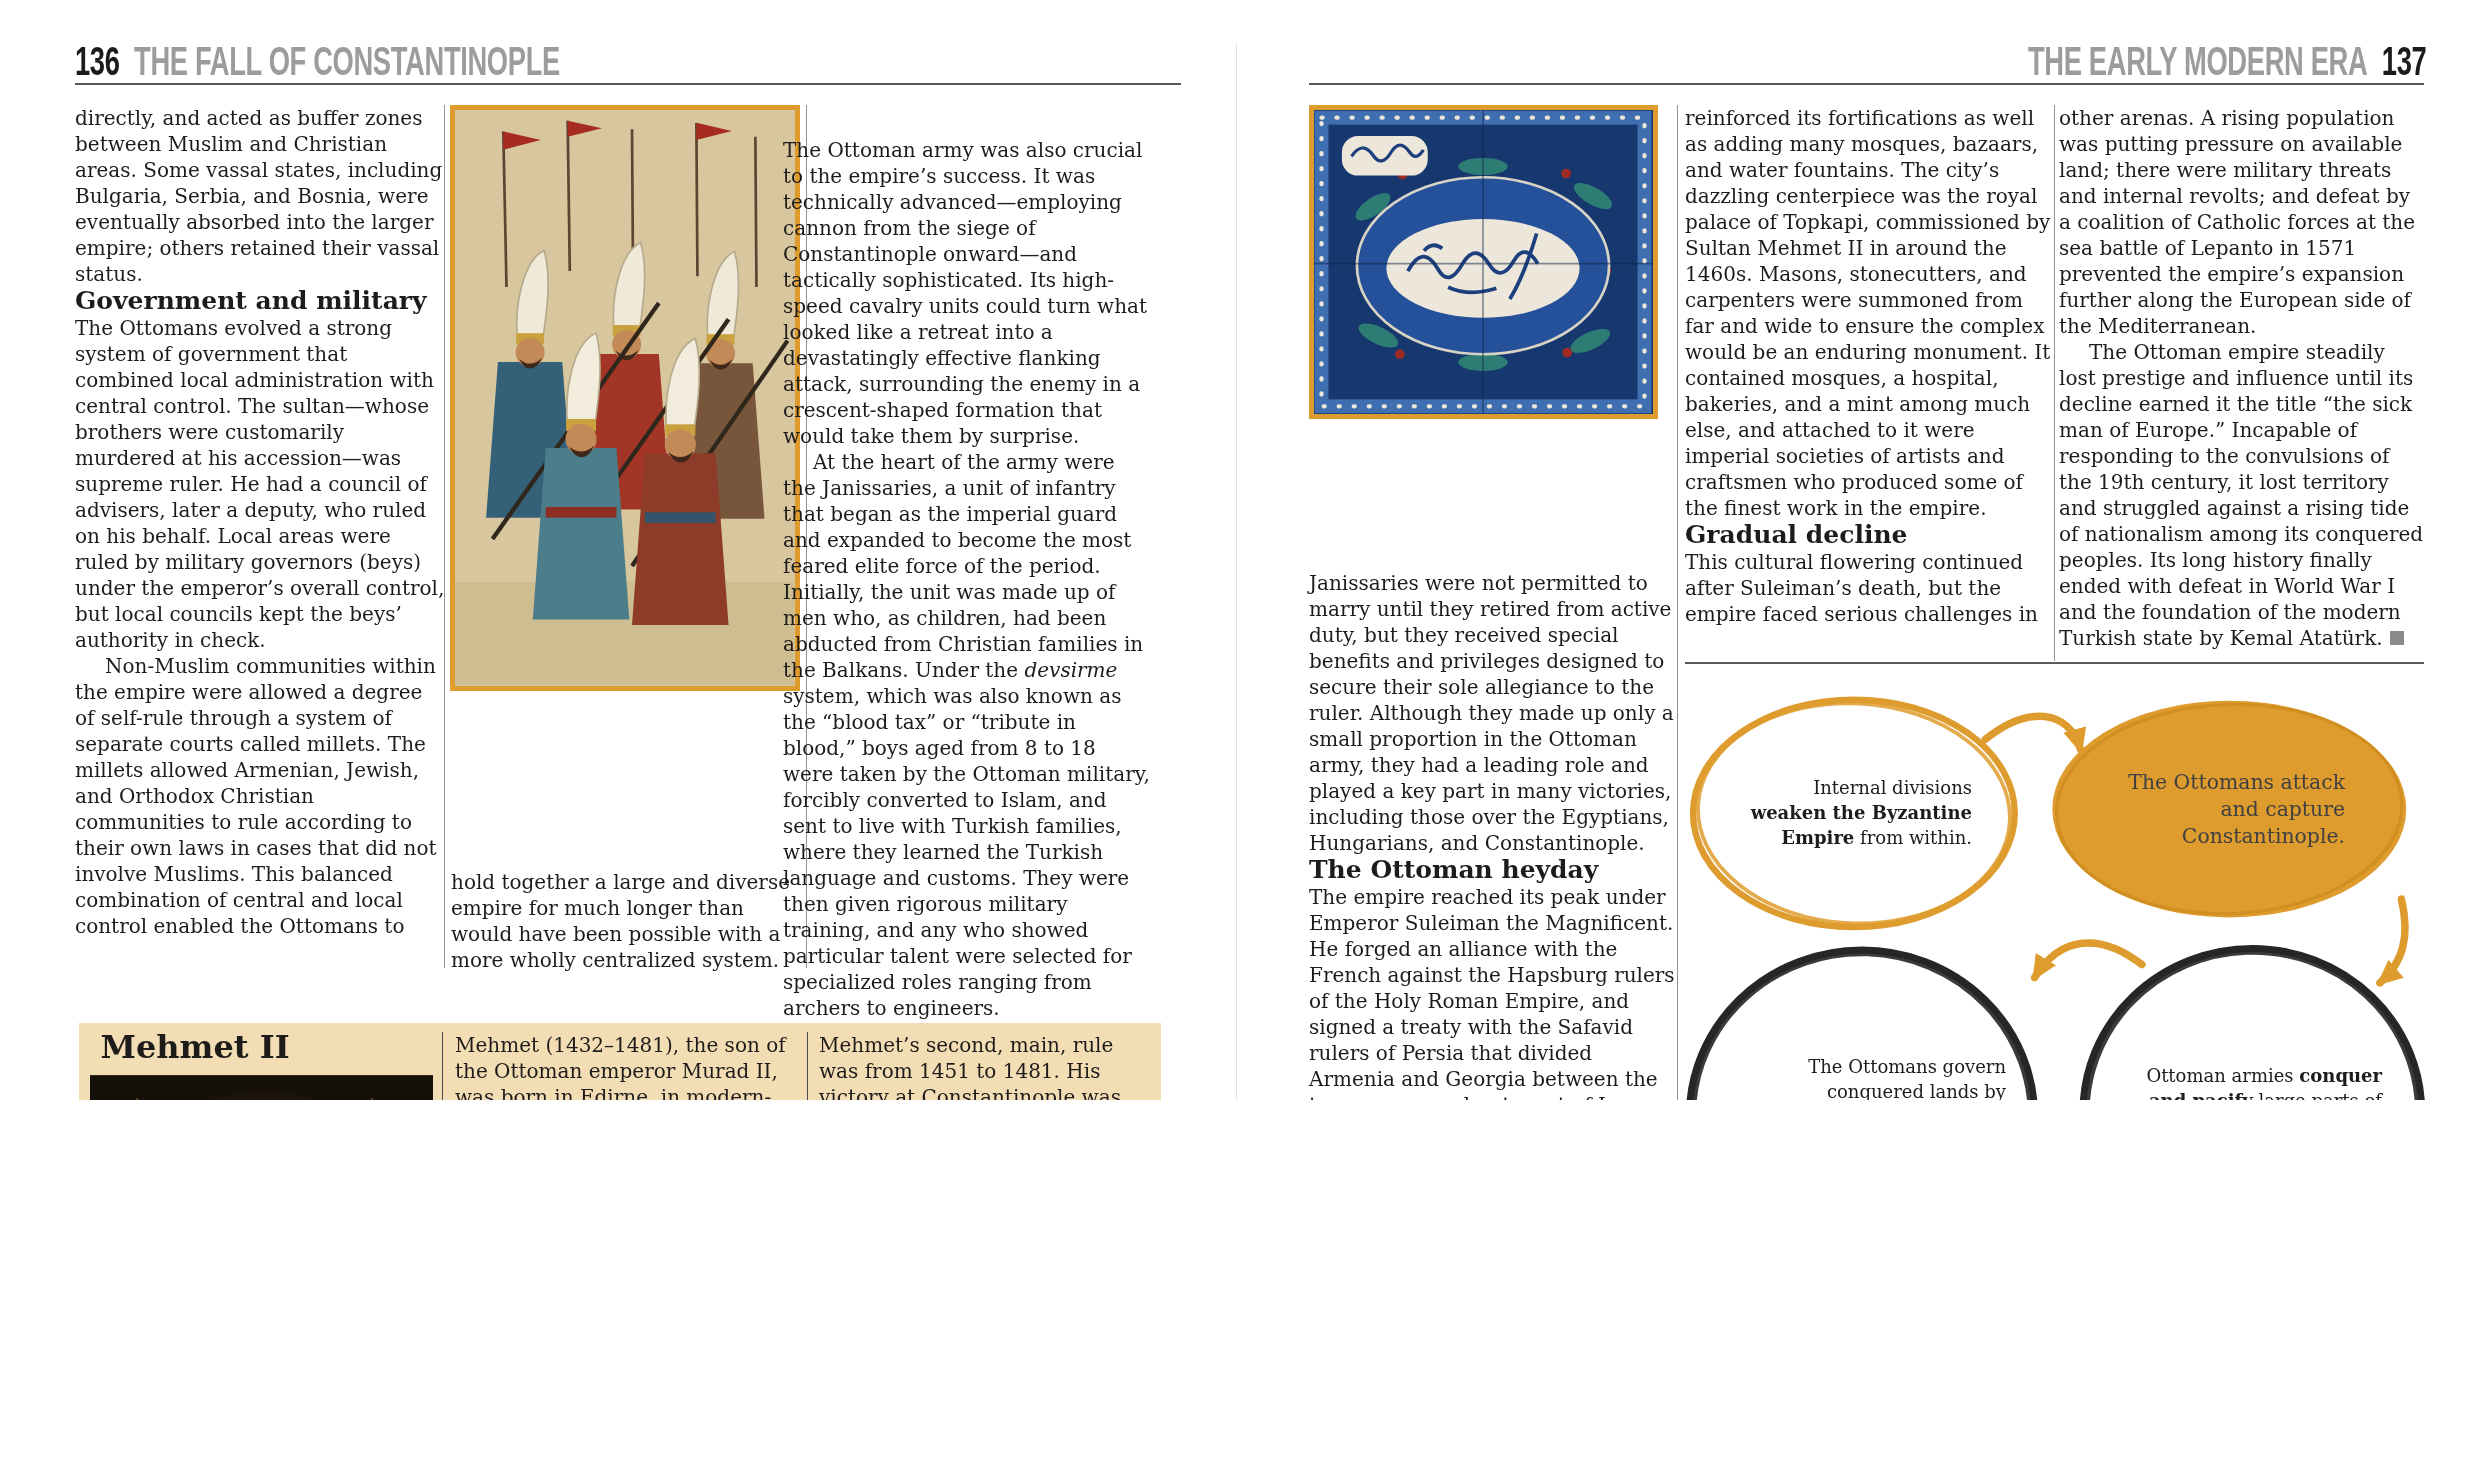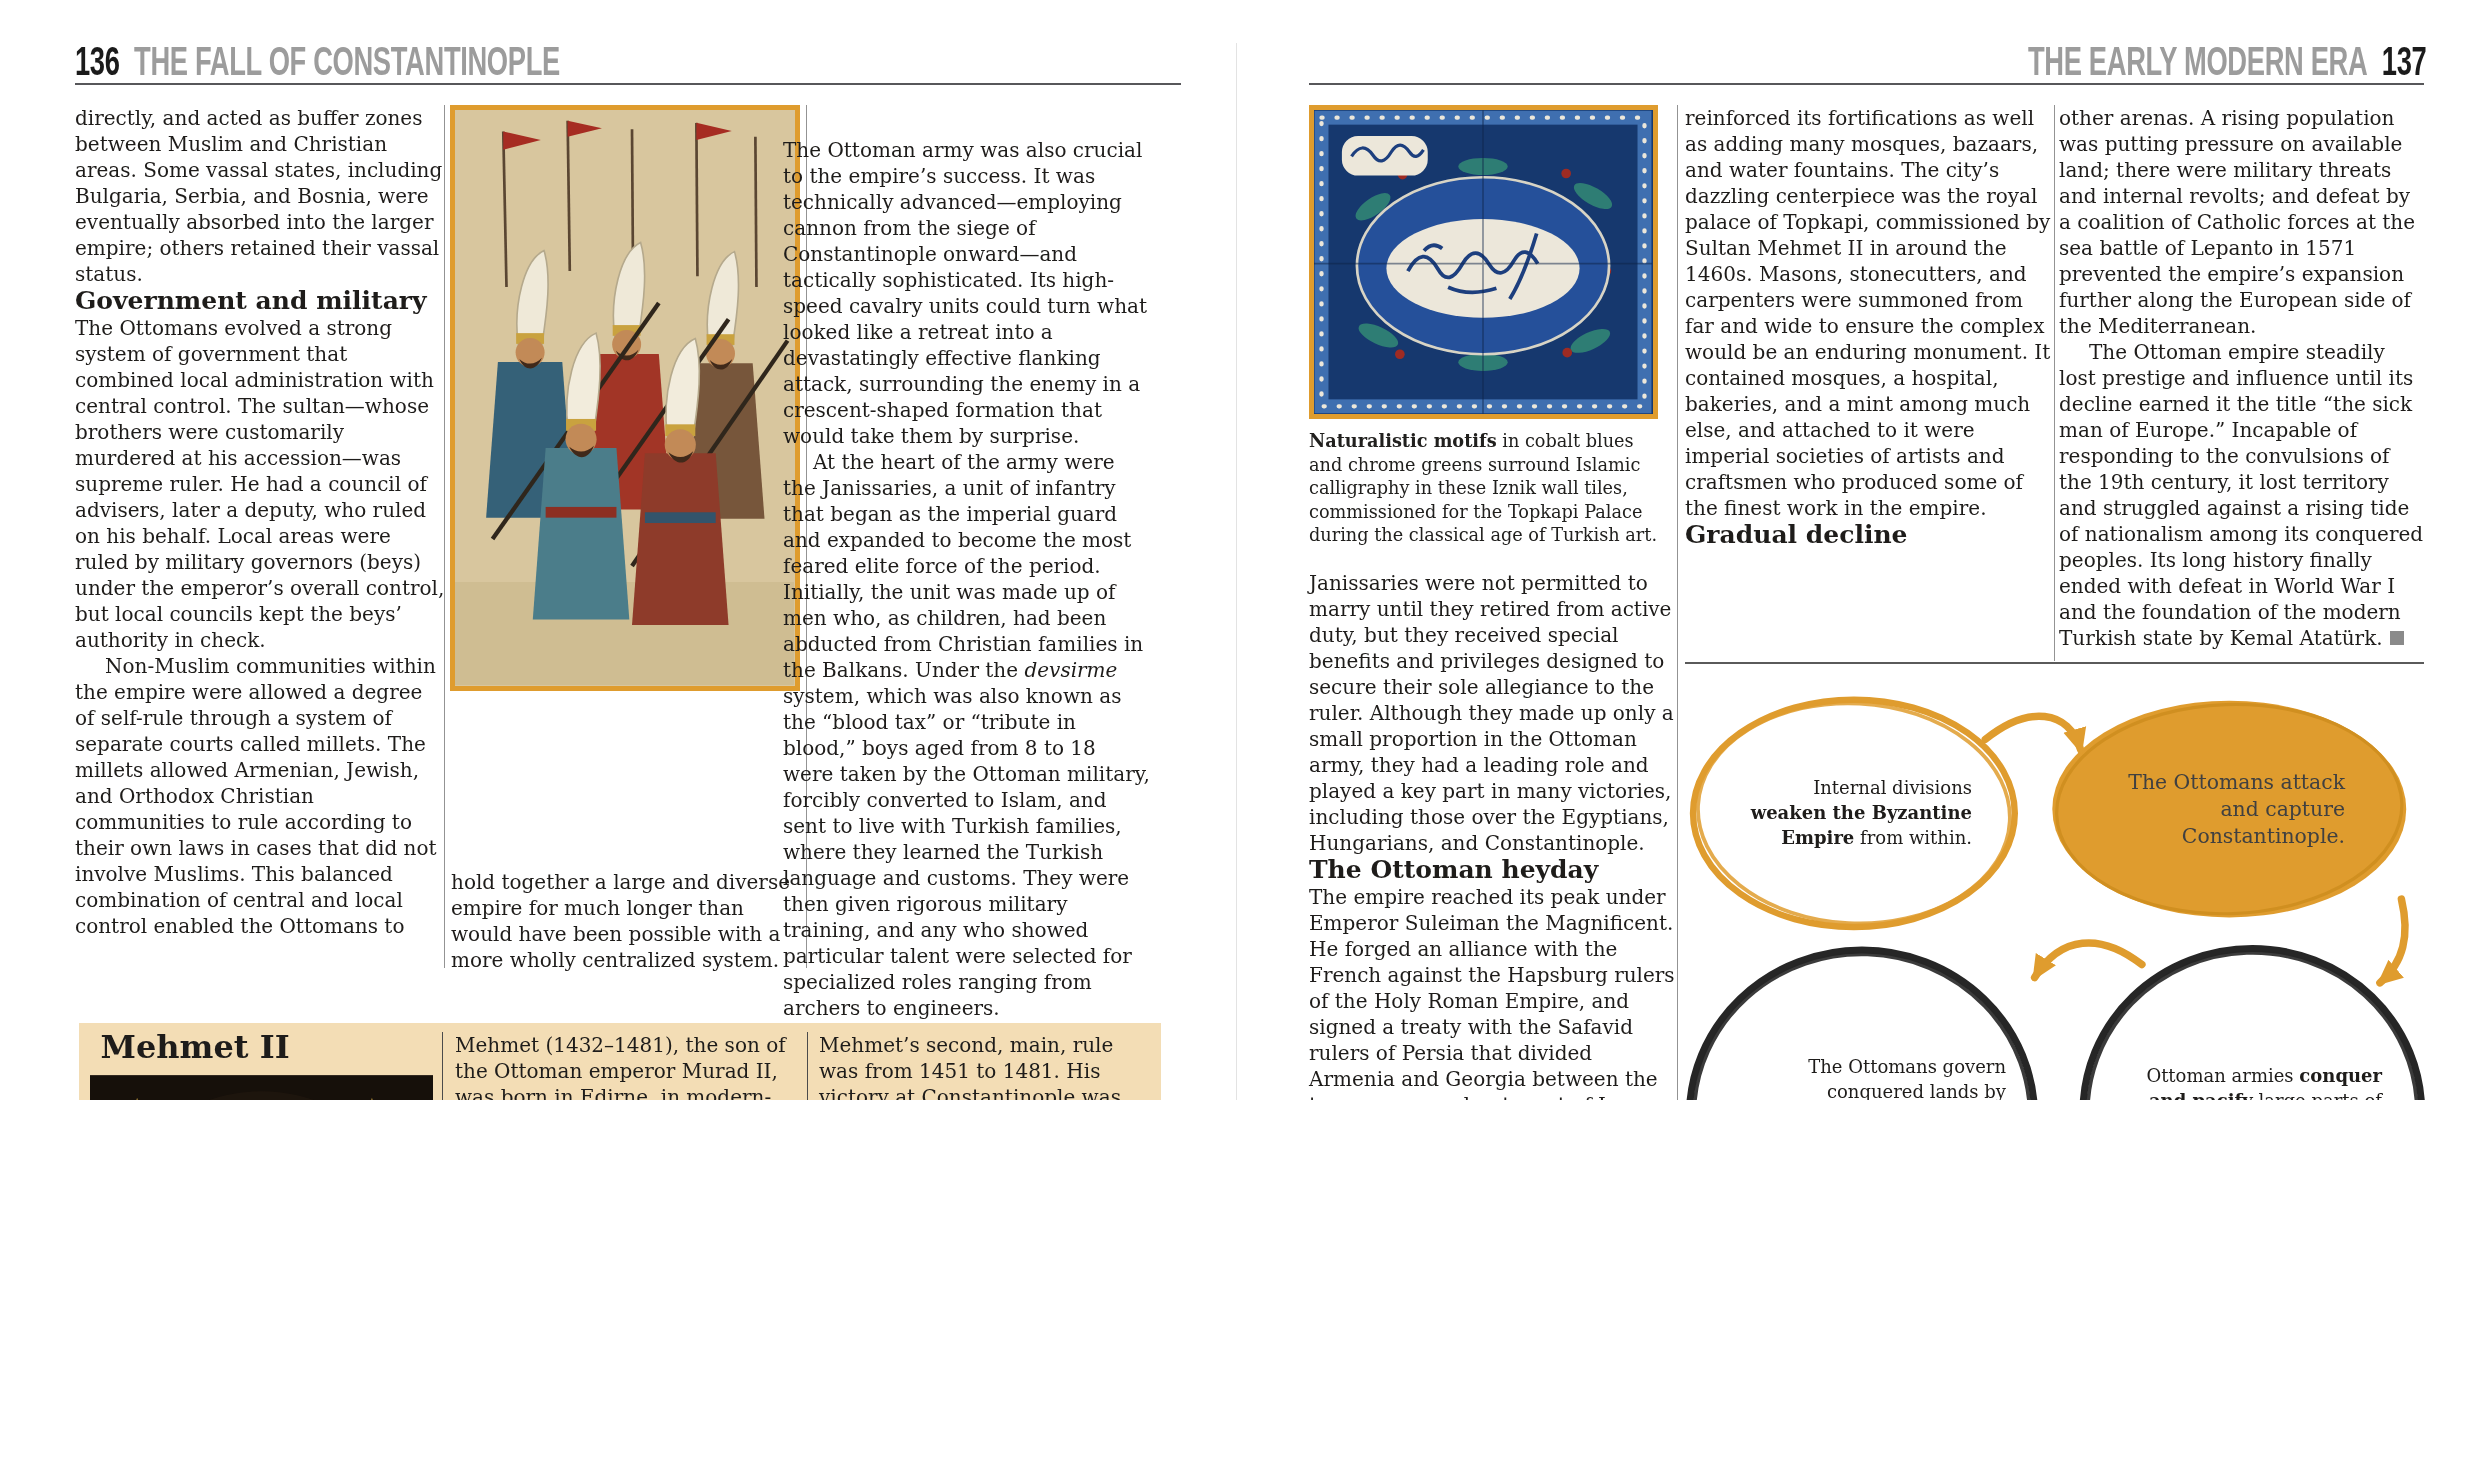"Naturalistic motifs in cobalt blues" div.caption { html: <div> <span>Naturalistic motifs</span><span> in cobalt blues and chrome greens surround Islamic calligraphy in these Iznik wall tiles, commissioned for the Topkapi Palace during the classical age of Turkish art.</span> </div> -> none }
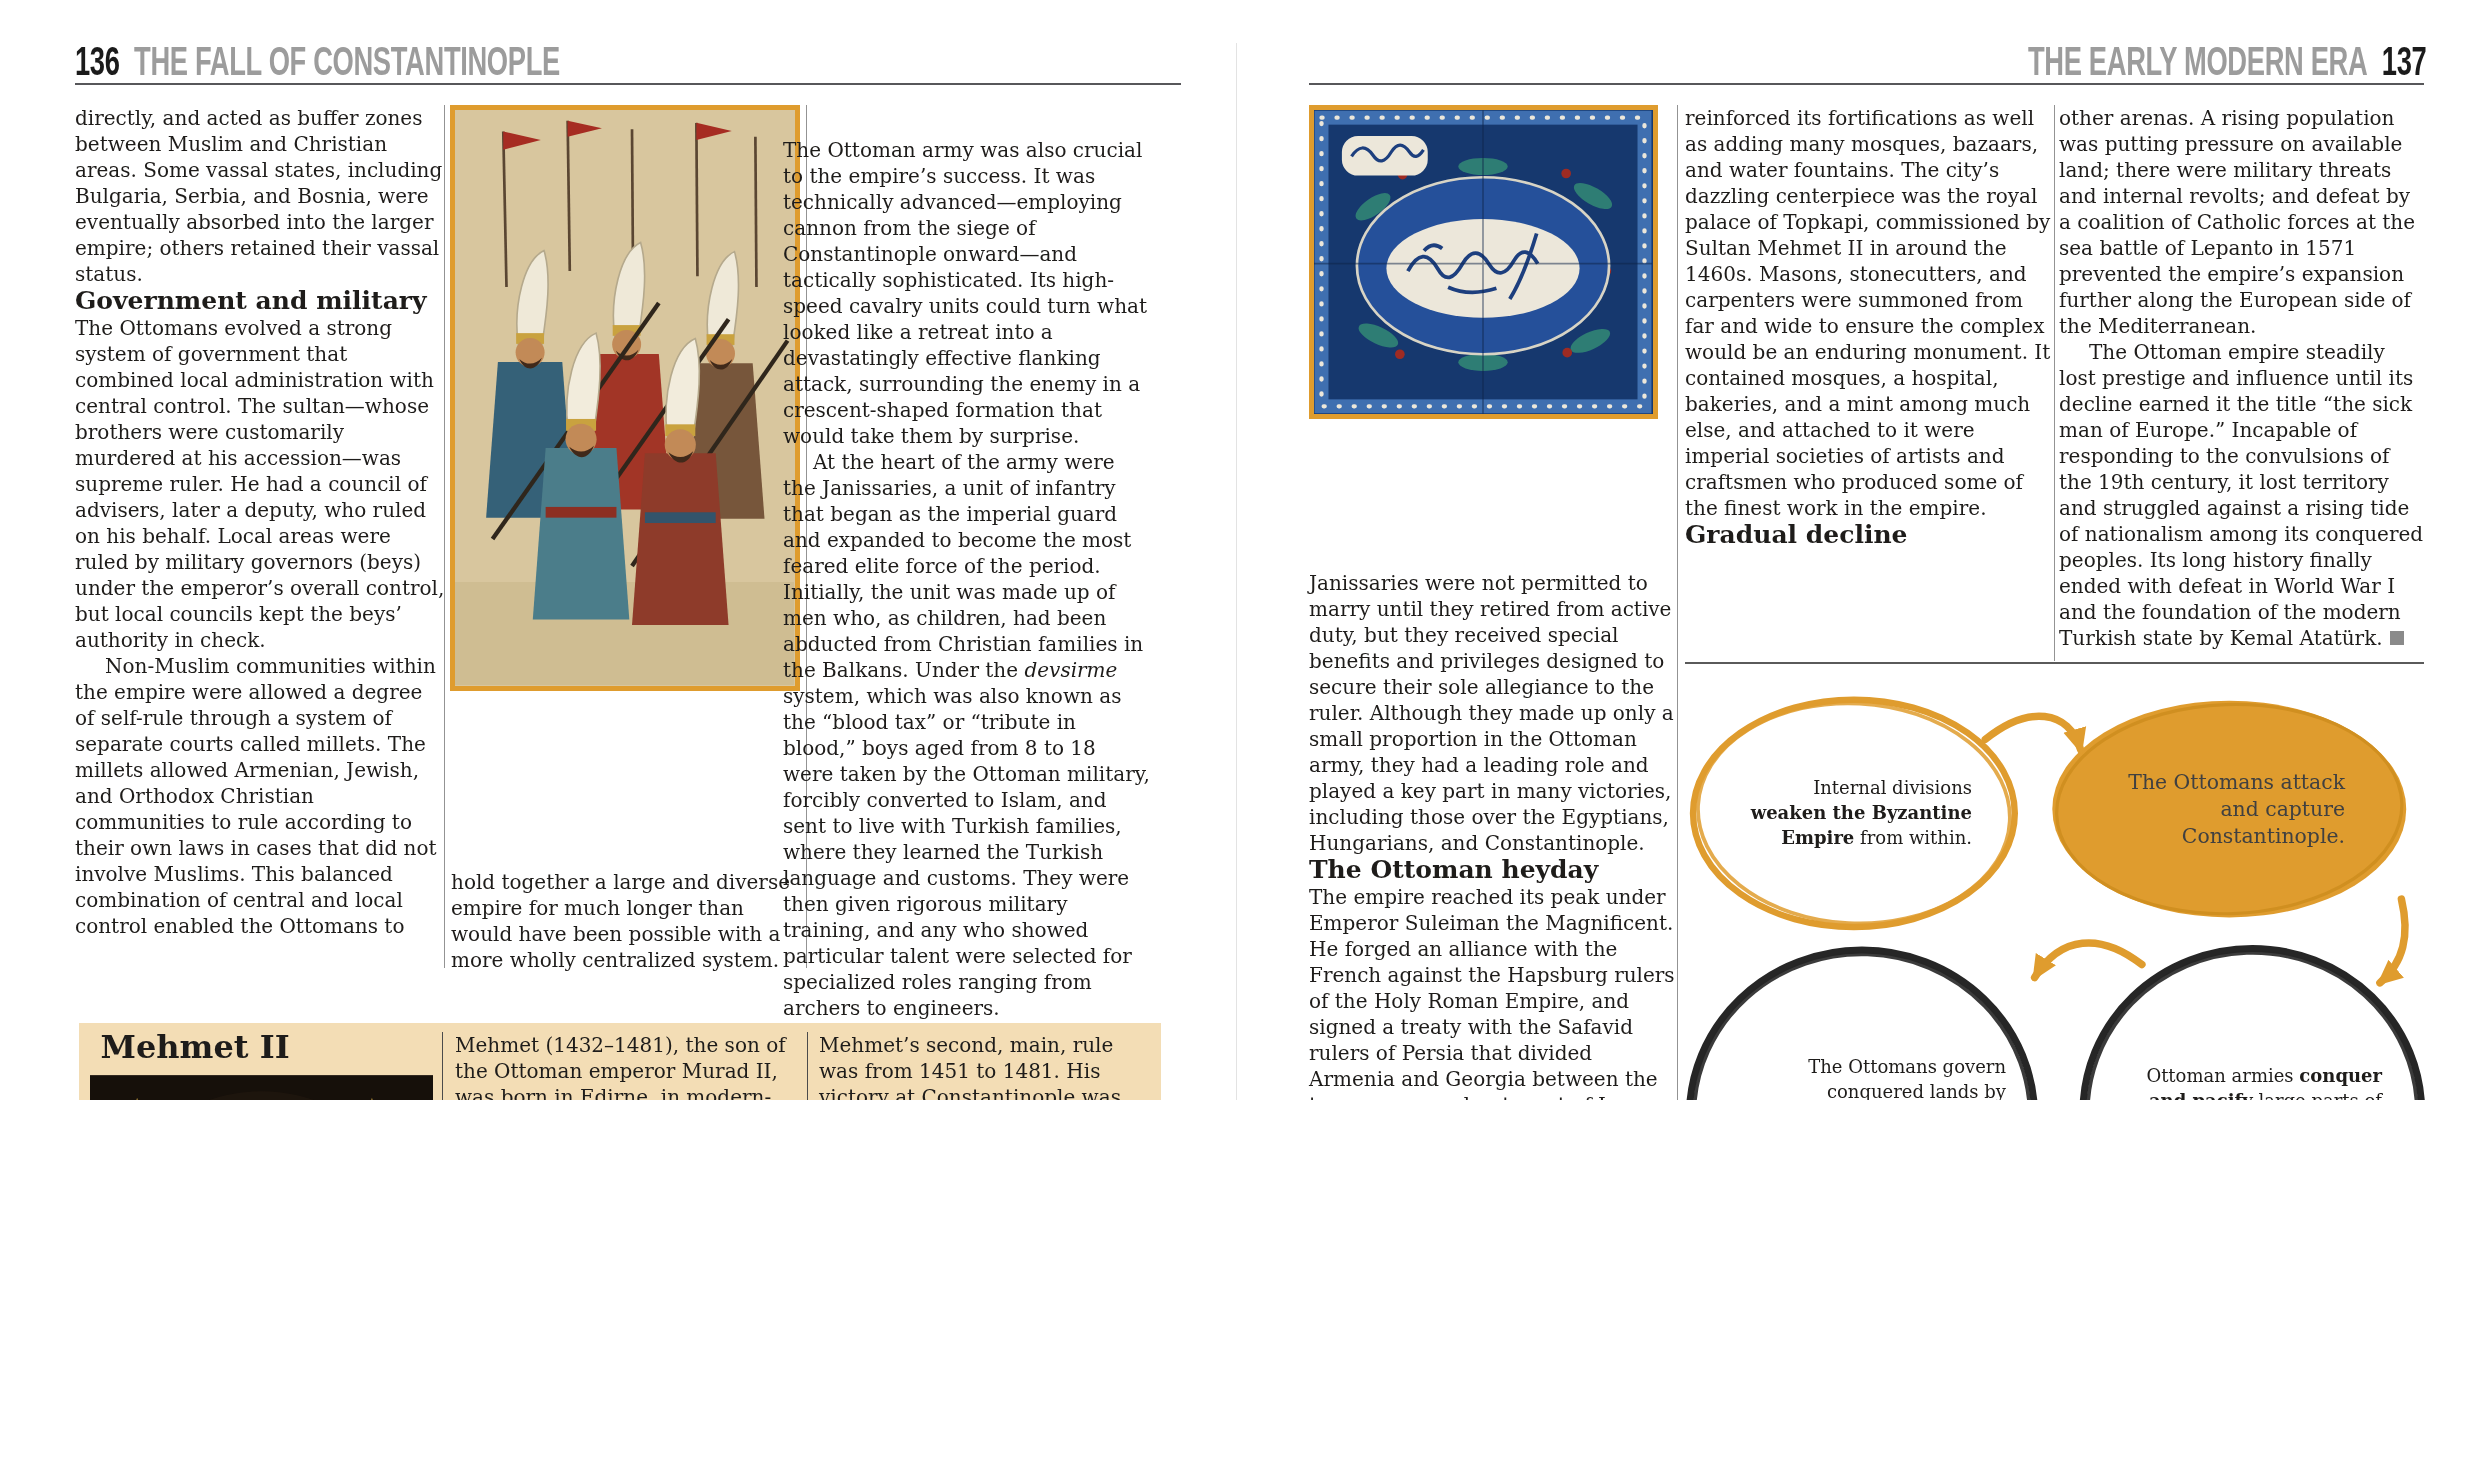"This cultural flowering continued after" p { html: none -> <p>This cultural flowering continued after Suleiman’s death, but the empire faced serious challenges in</p> }
